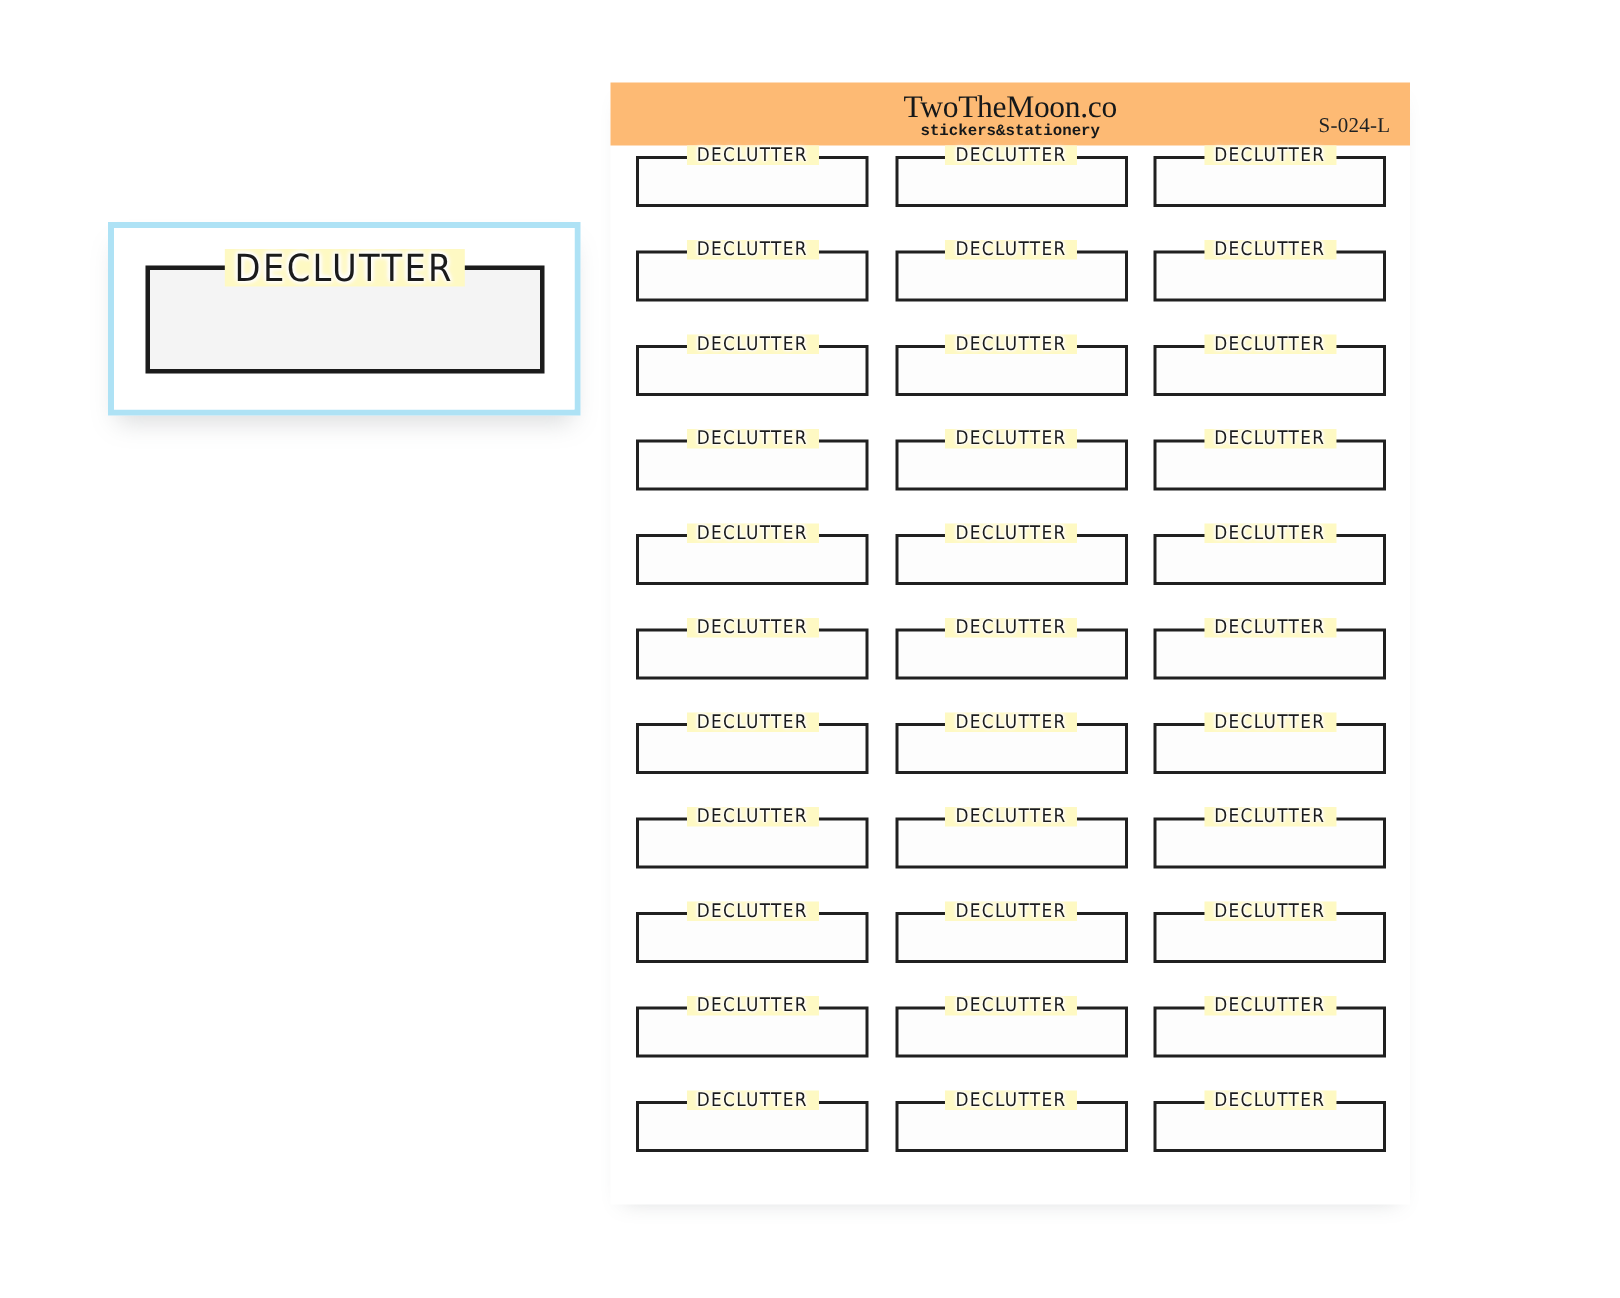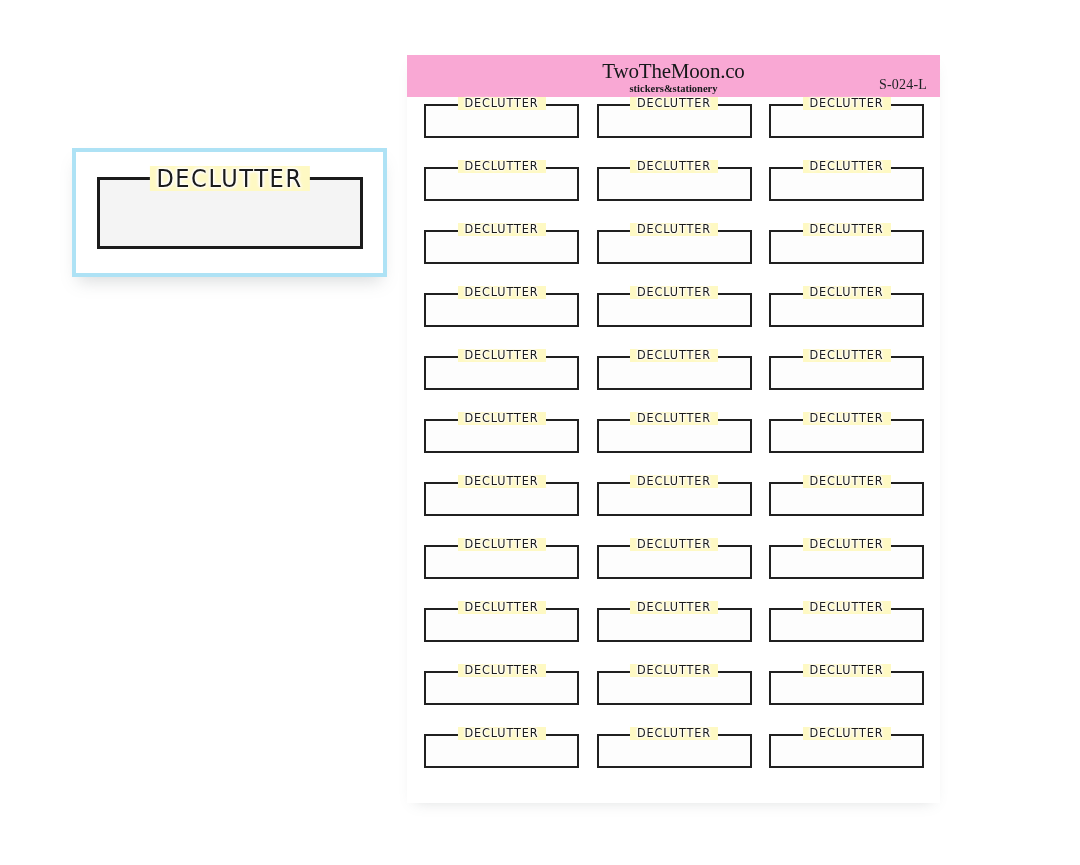"TwoTheMoon.co" #sheet-header { background: #f9a8d4 -> #fdba74 }
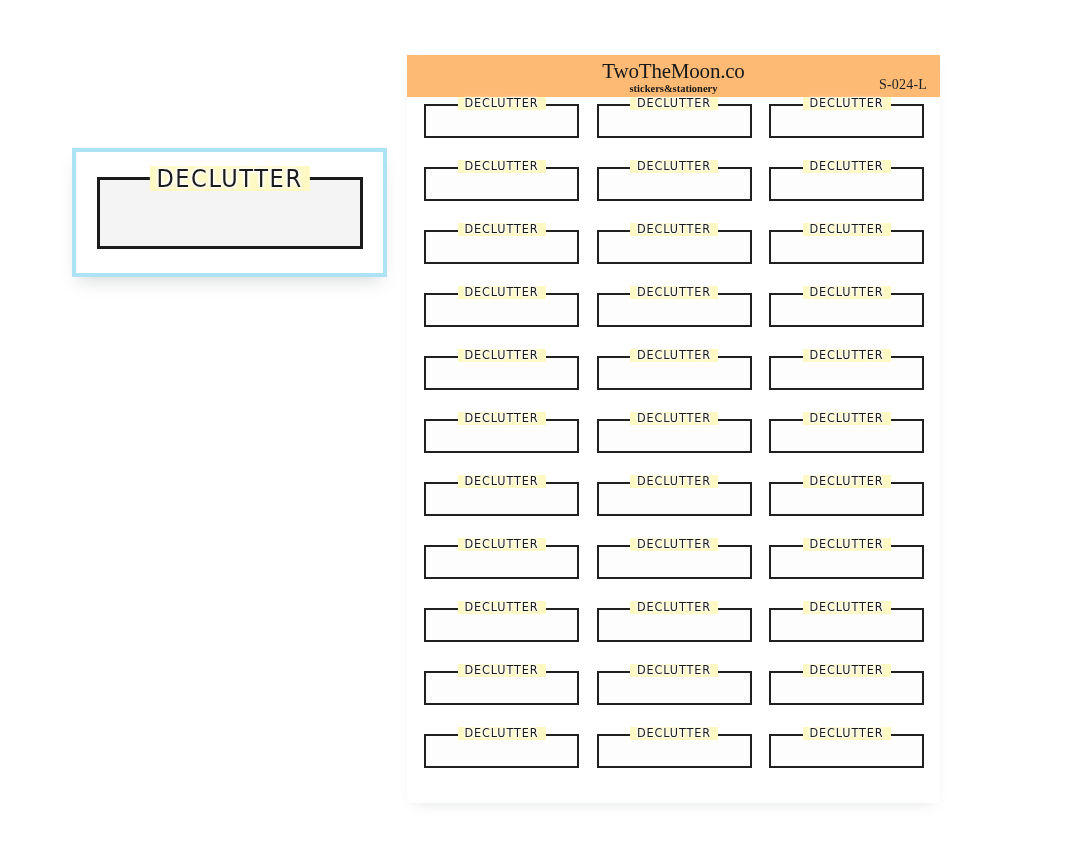"stickers&stationery" #brand-tagline { font-family: Liberation Serif, serif -> Liberation Mono, monospace }
